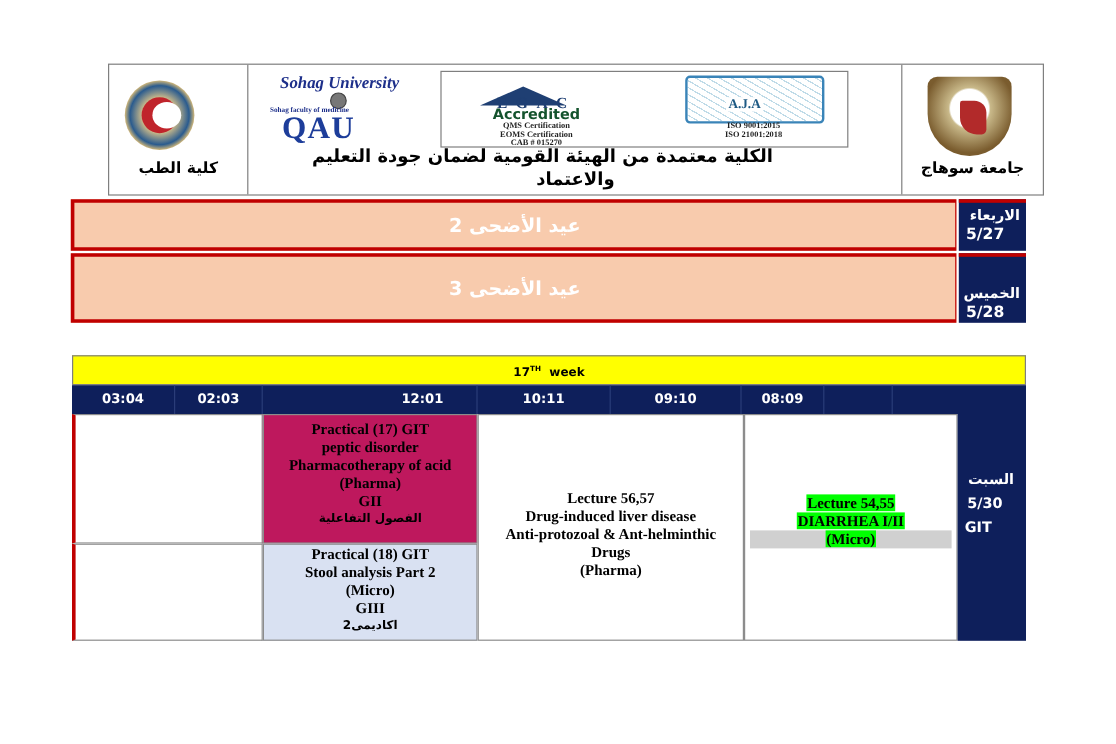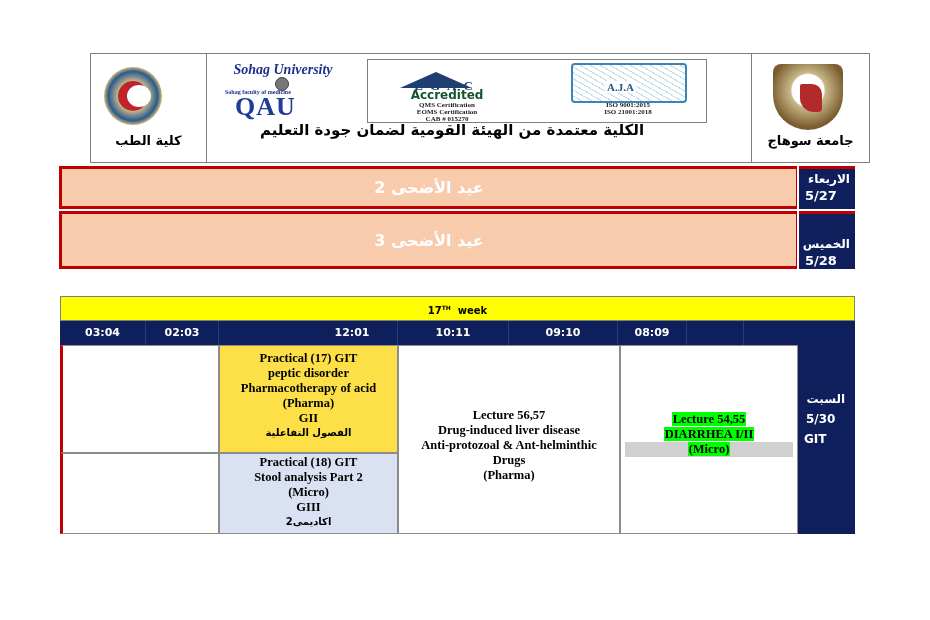"والاعتماد" span.l2 { html: none -> <span>والاعتماد</span> }
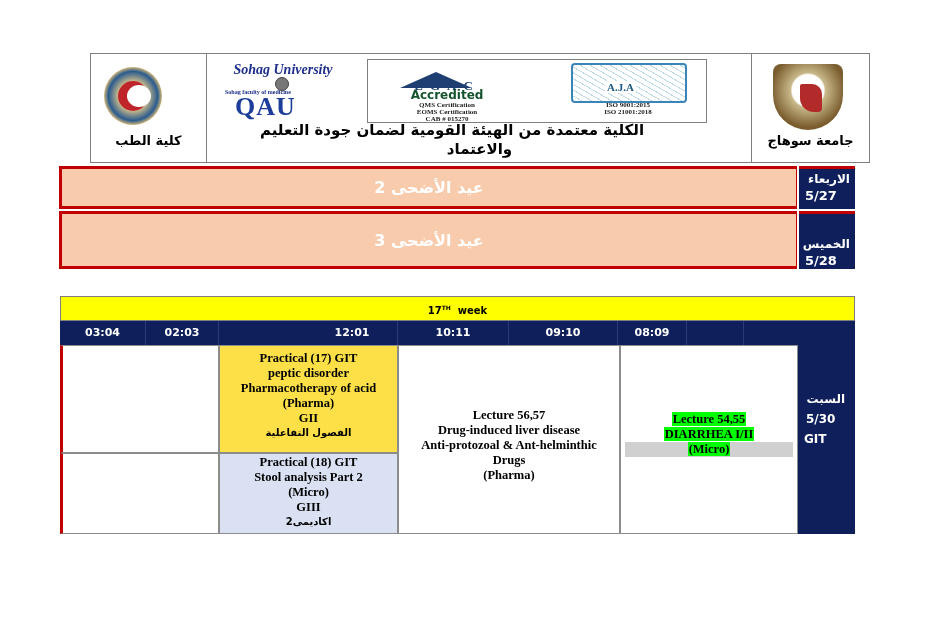"Practical (17) GIT" .prac17 { background: #fde047 -> #be185d }
